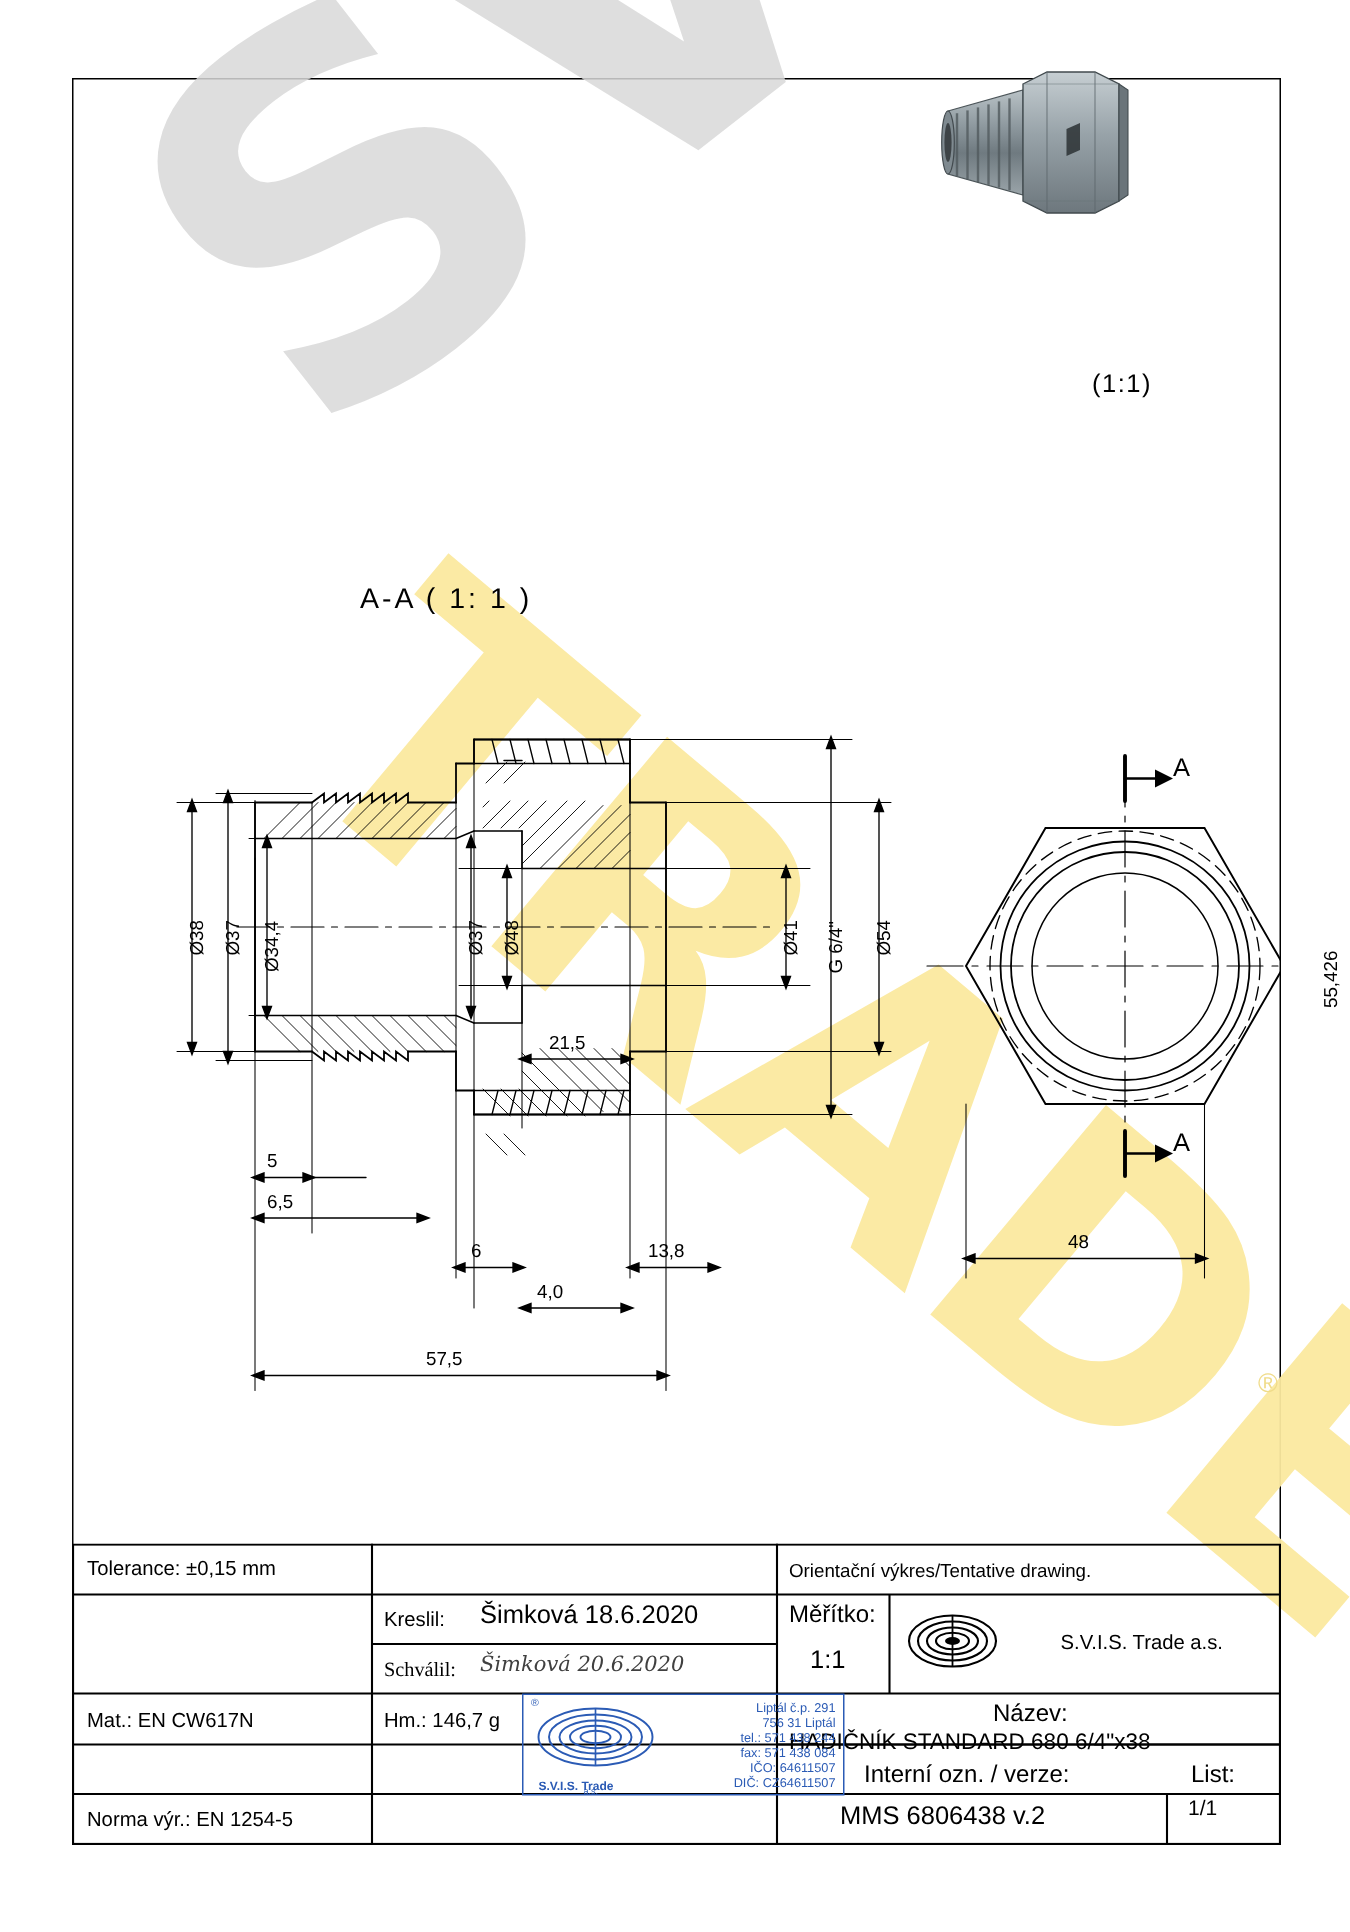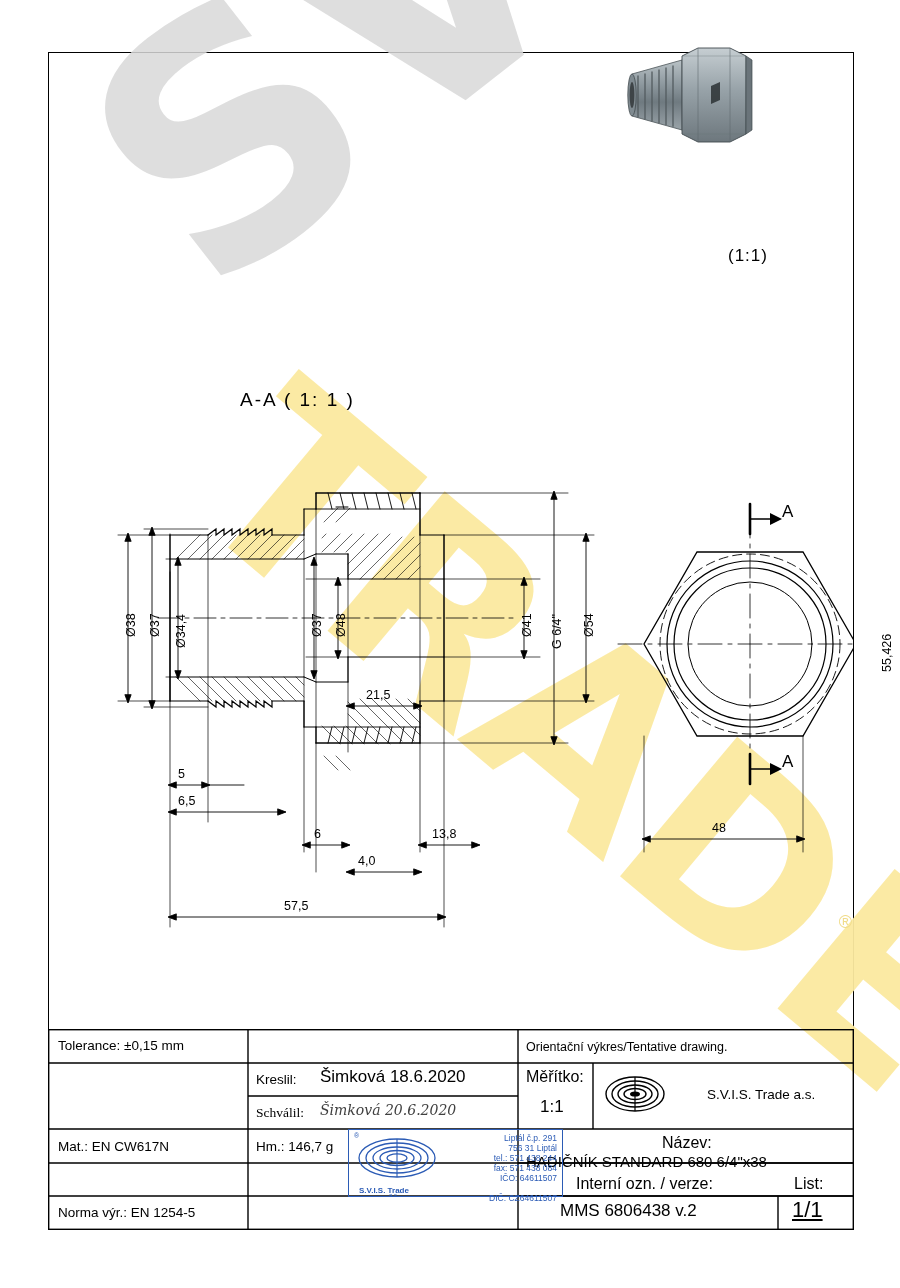"DIČ: CZ64611507" div.stamp-txt { top: 63px -> 53px }
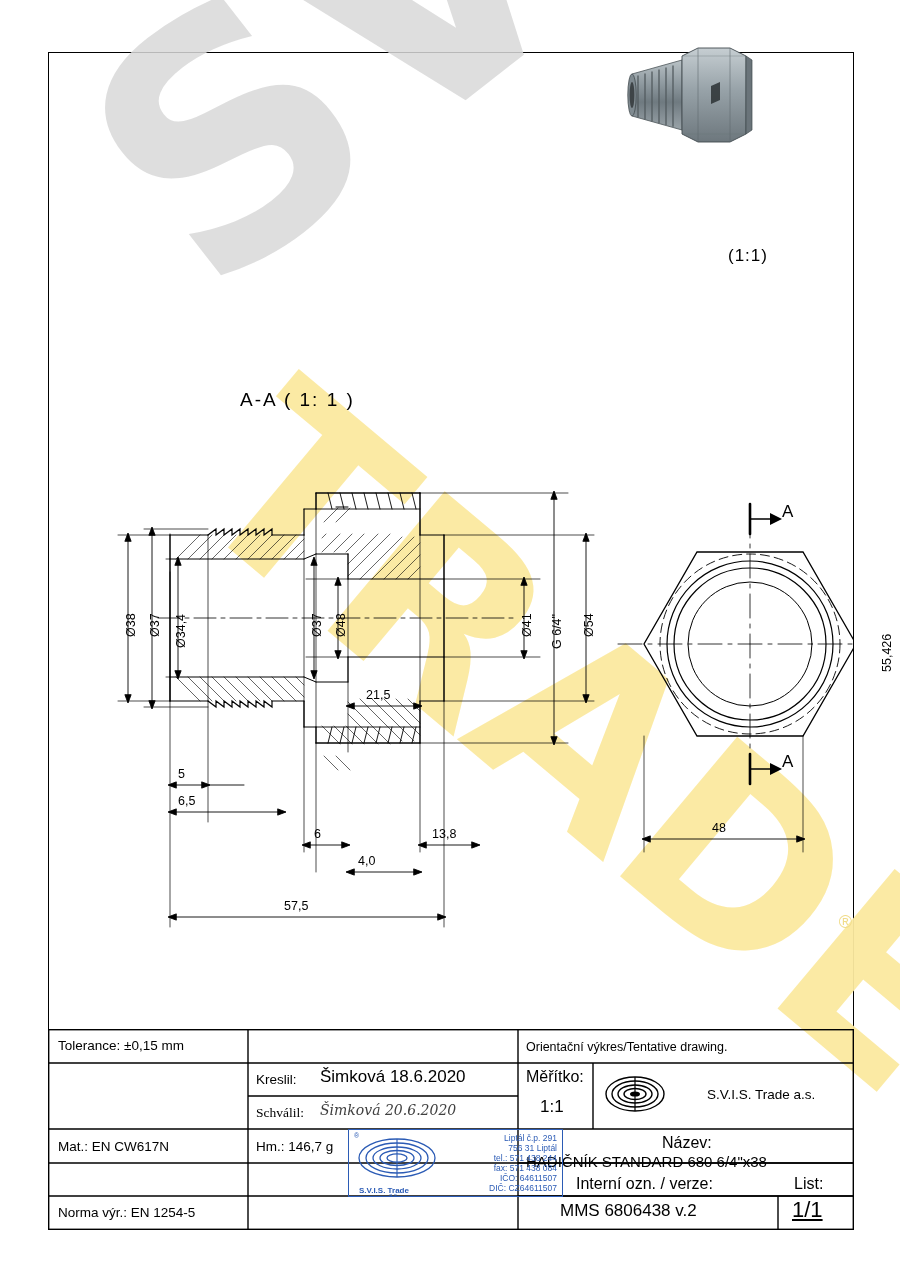"1/1" .t22 { font-size: 22px -> 14px; text-decoration: underline -> none }
